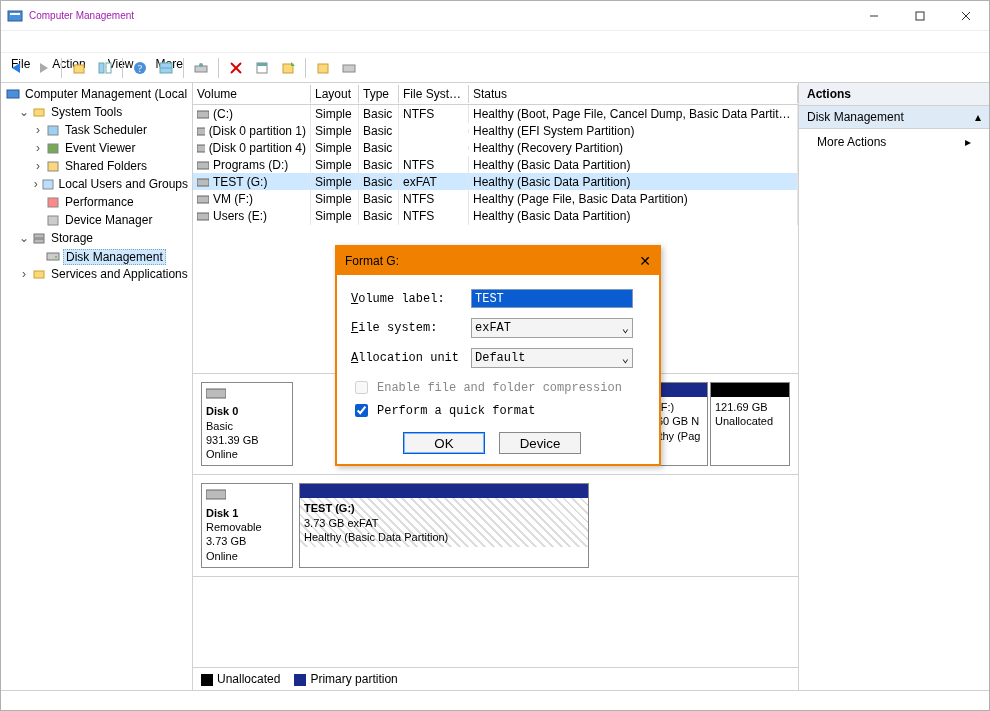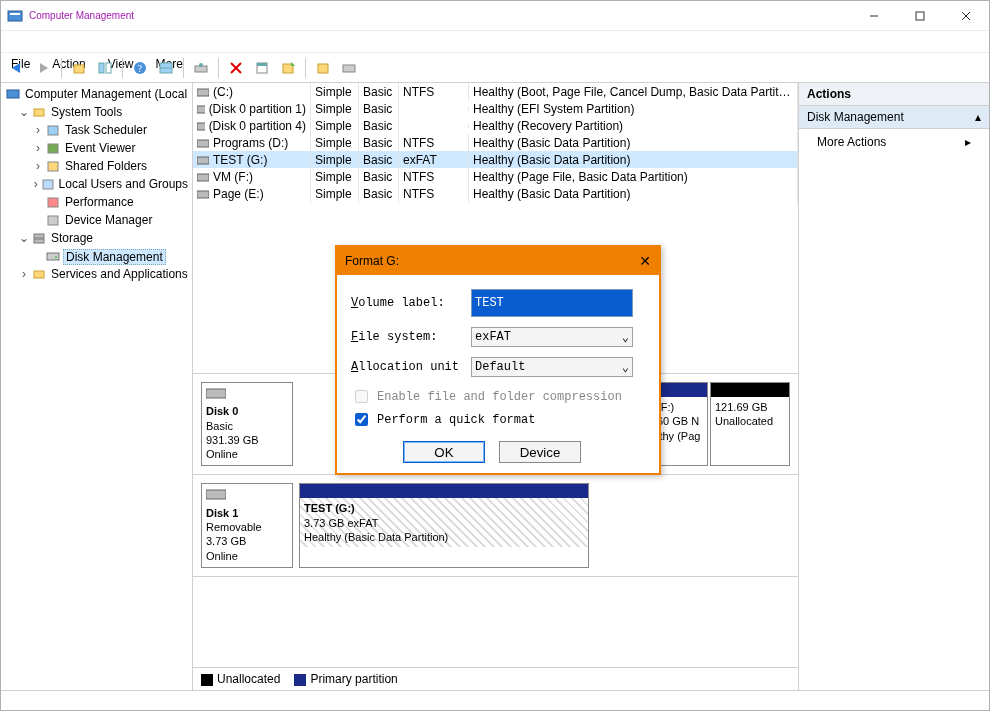"Volume" div.volhdr { html: none -> <div> <div>Volume</div> <div>Layout</div> <div>Type</div> <div>File System</div> <div>Status</div> </div> }
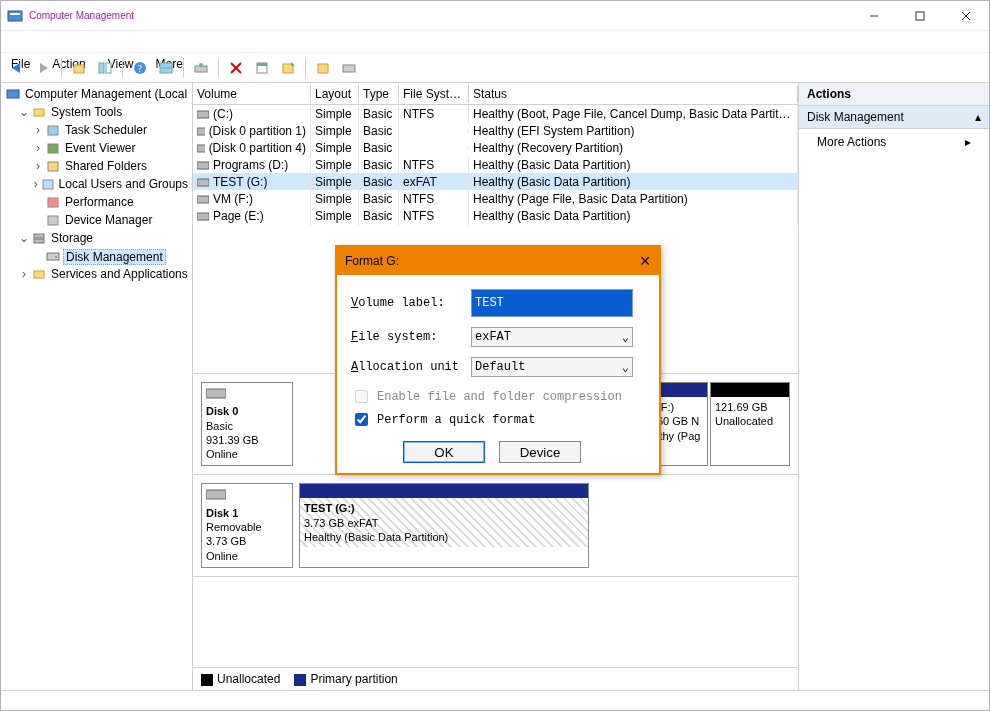"Page (E:)" span { text: Page -> Users }
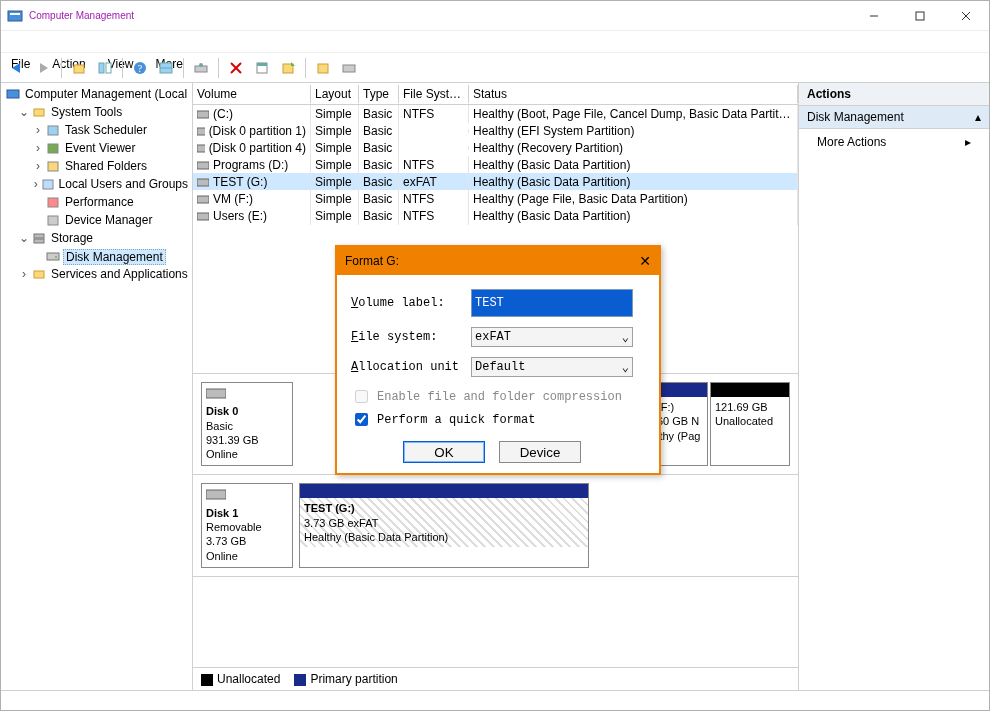"TEST" .dinput { height: 28px -> 19px }
